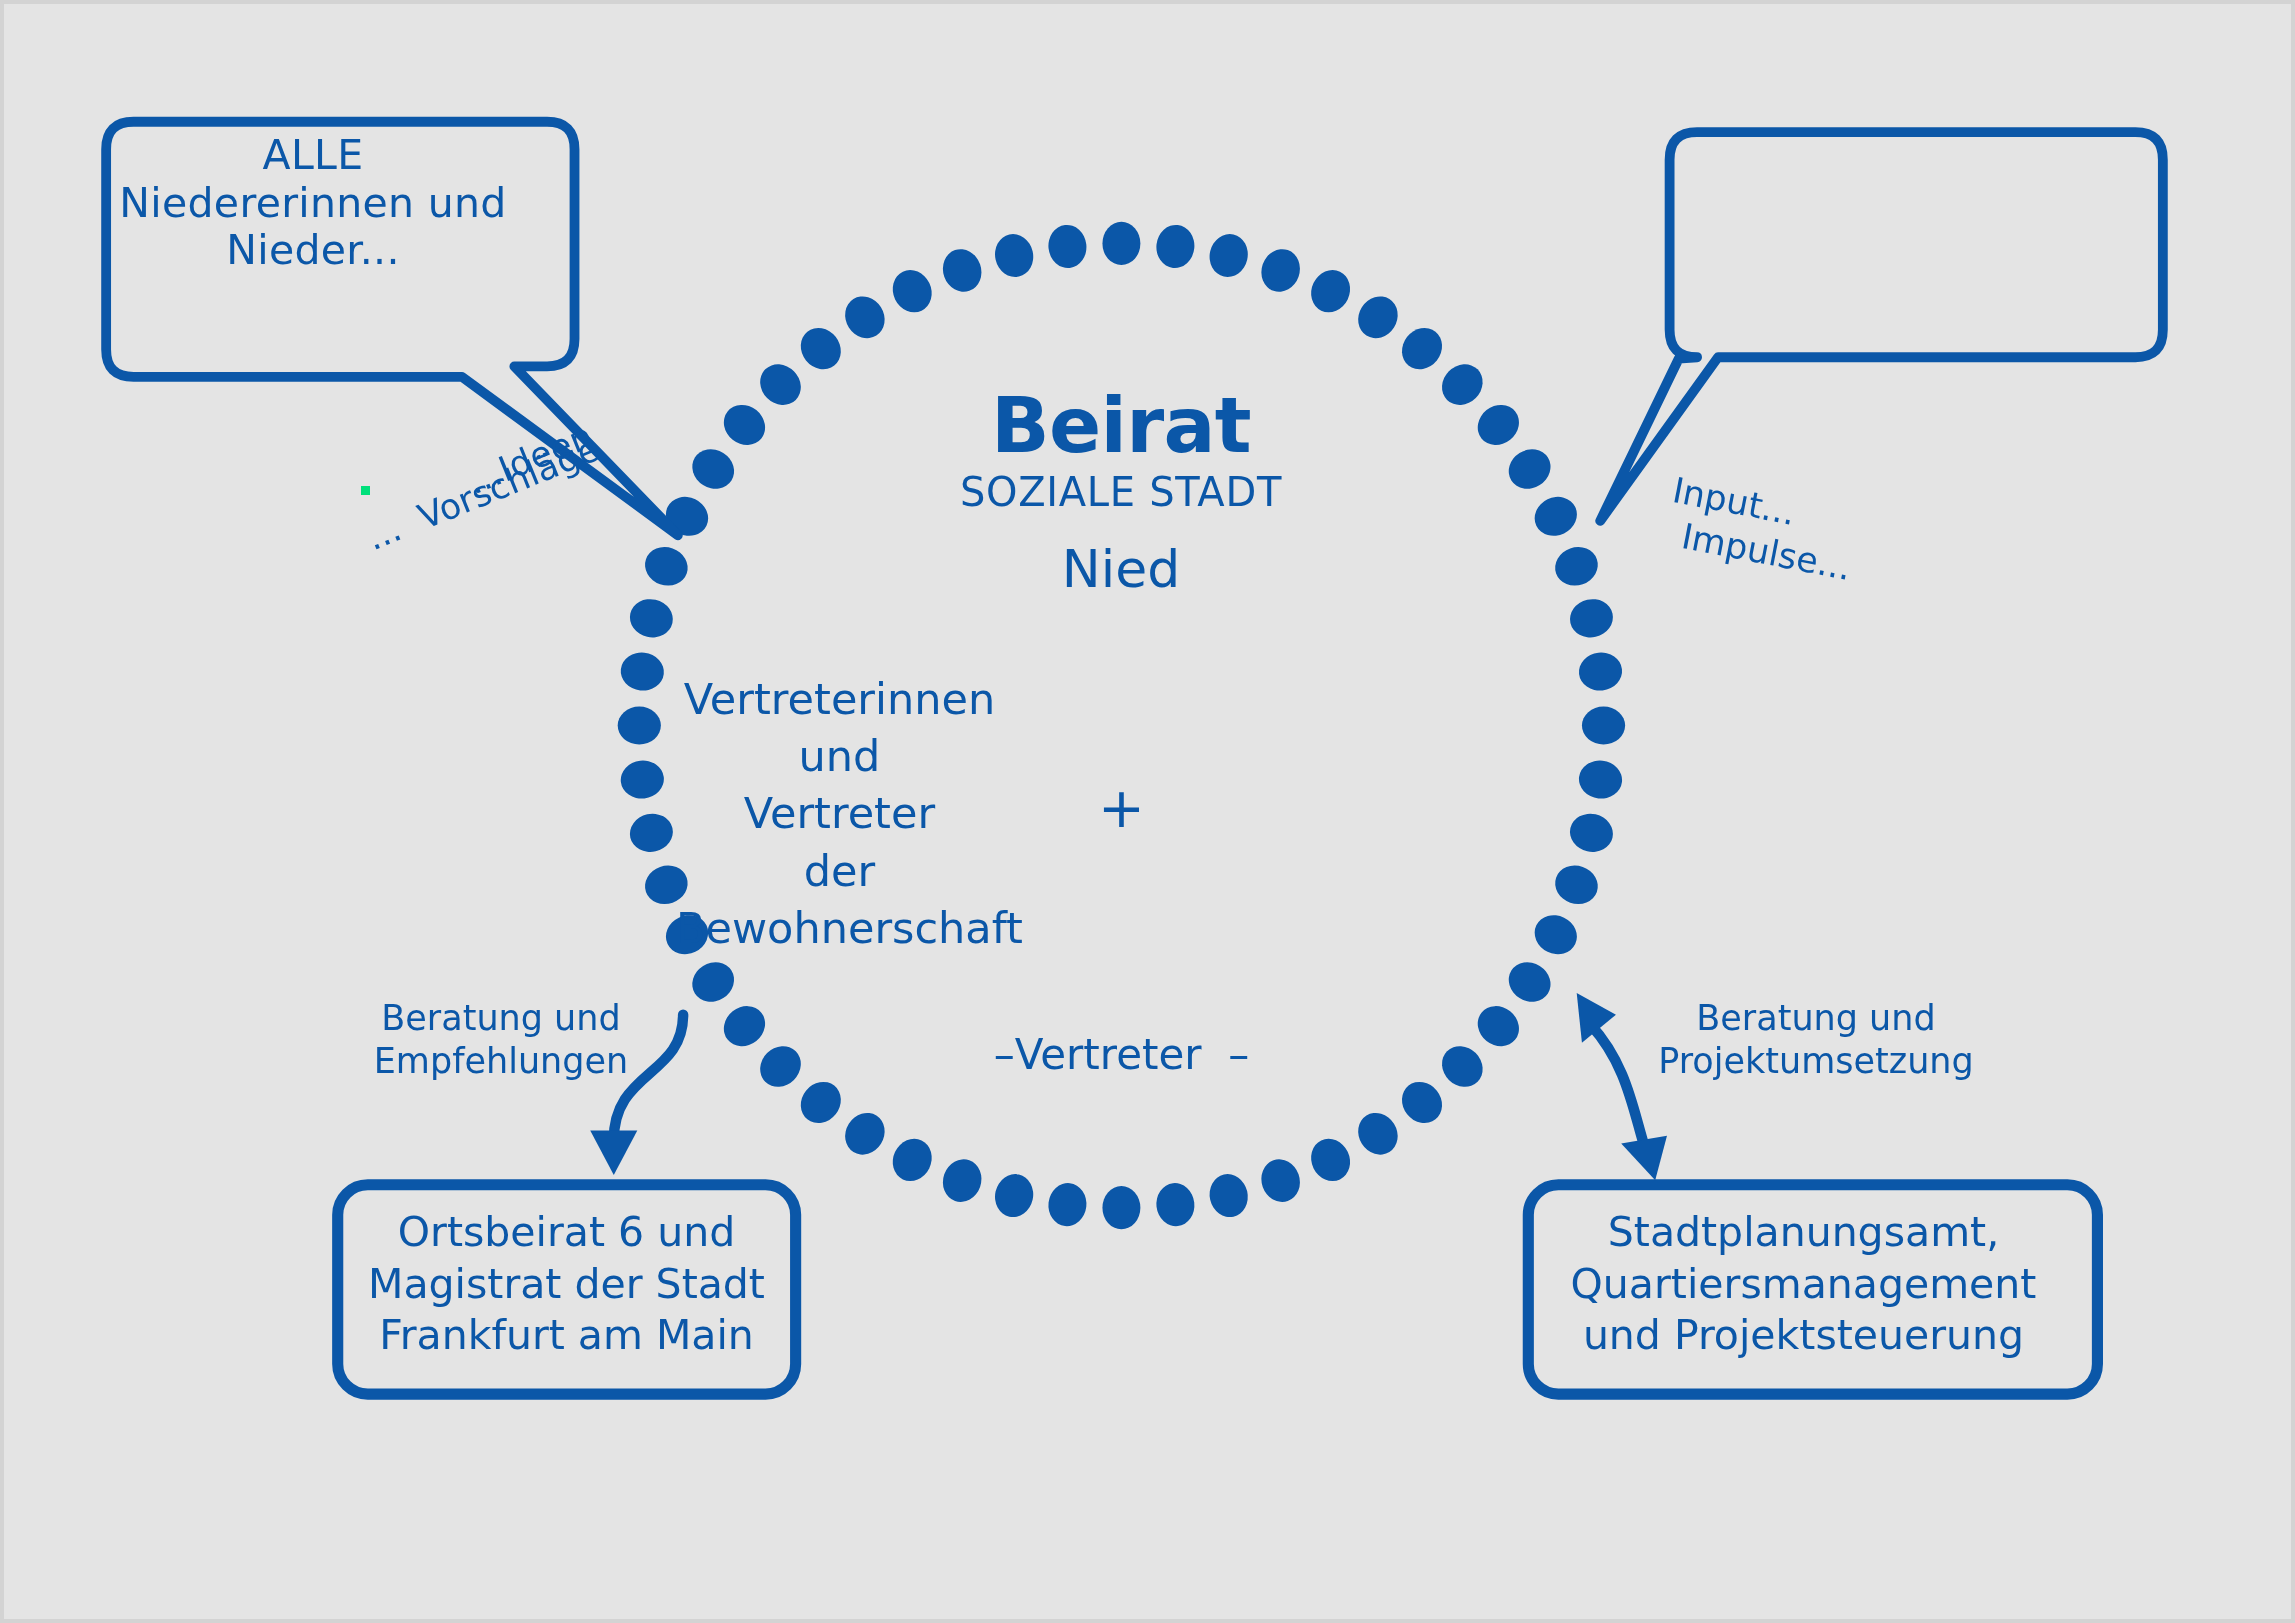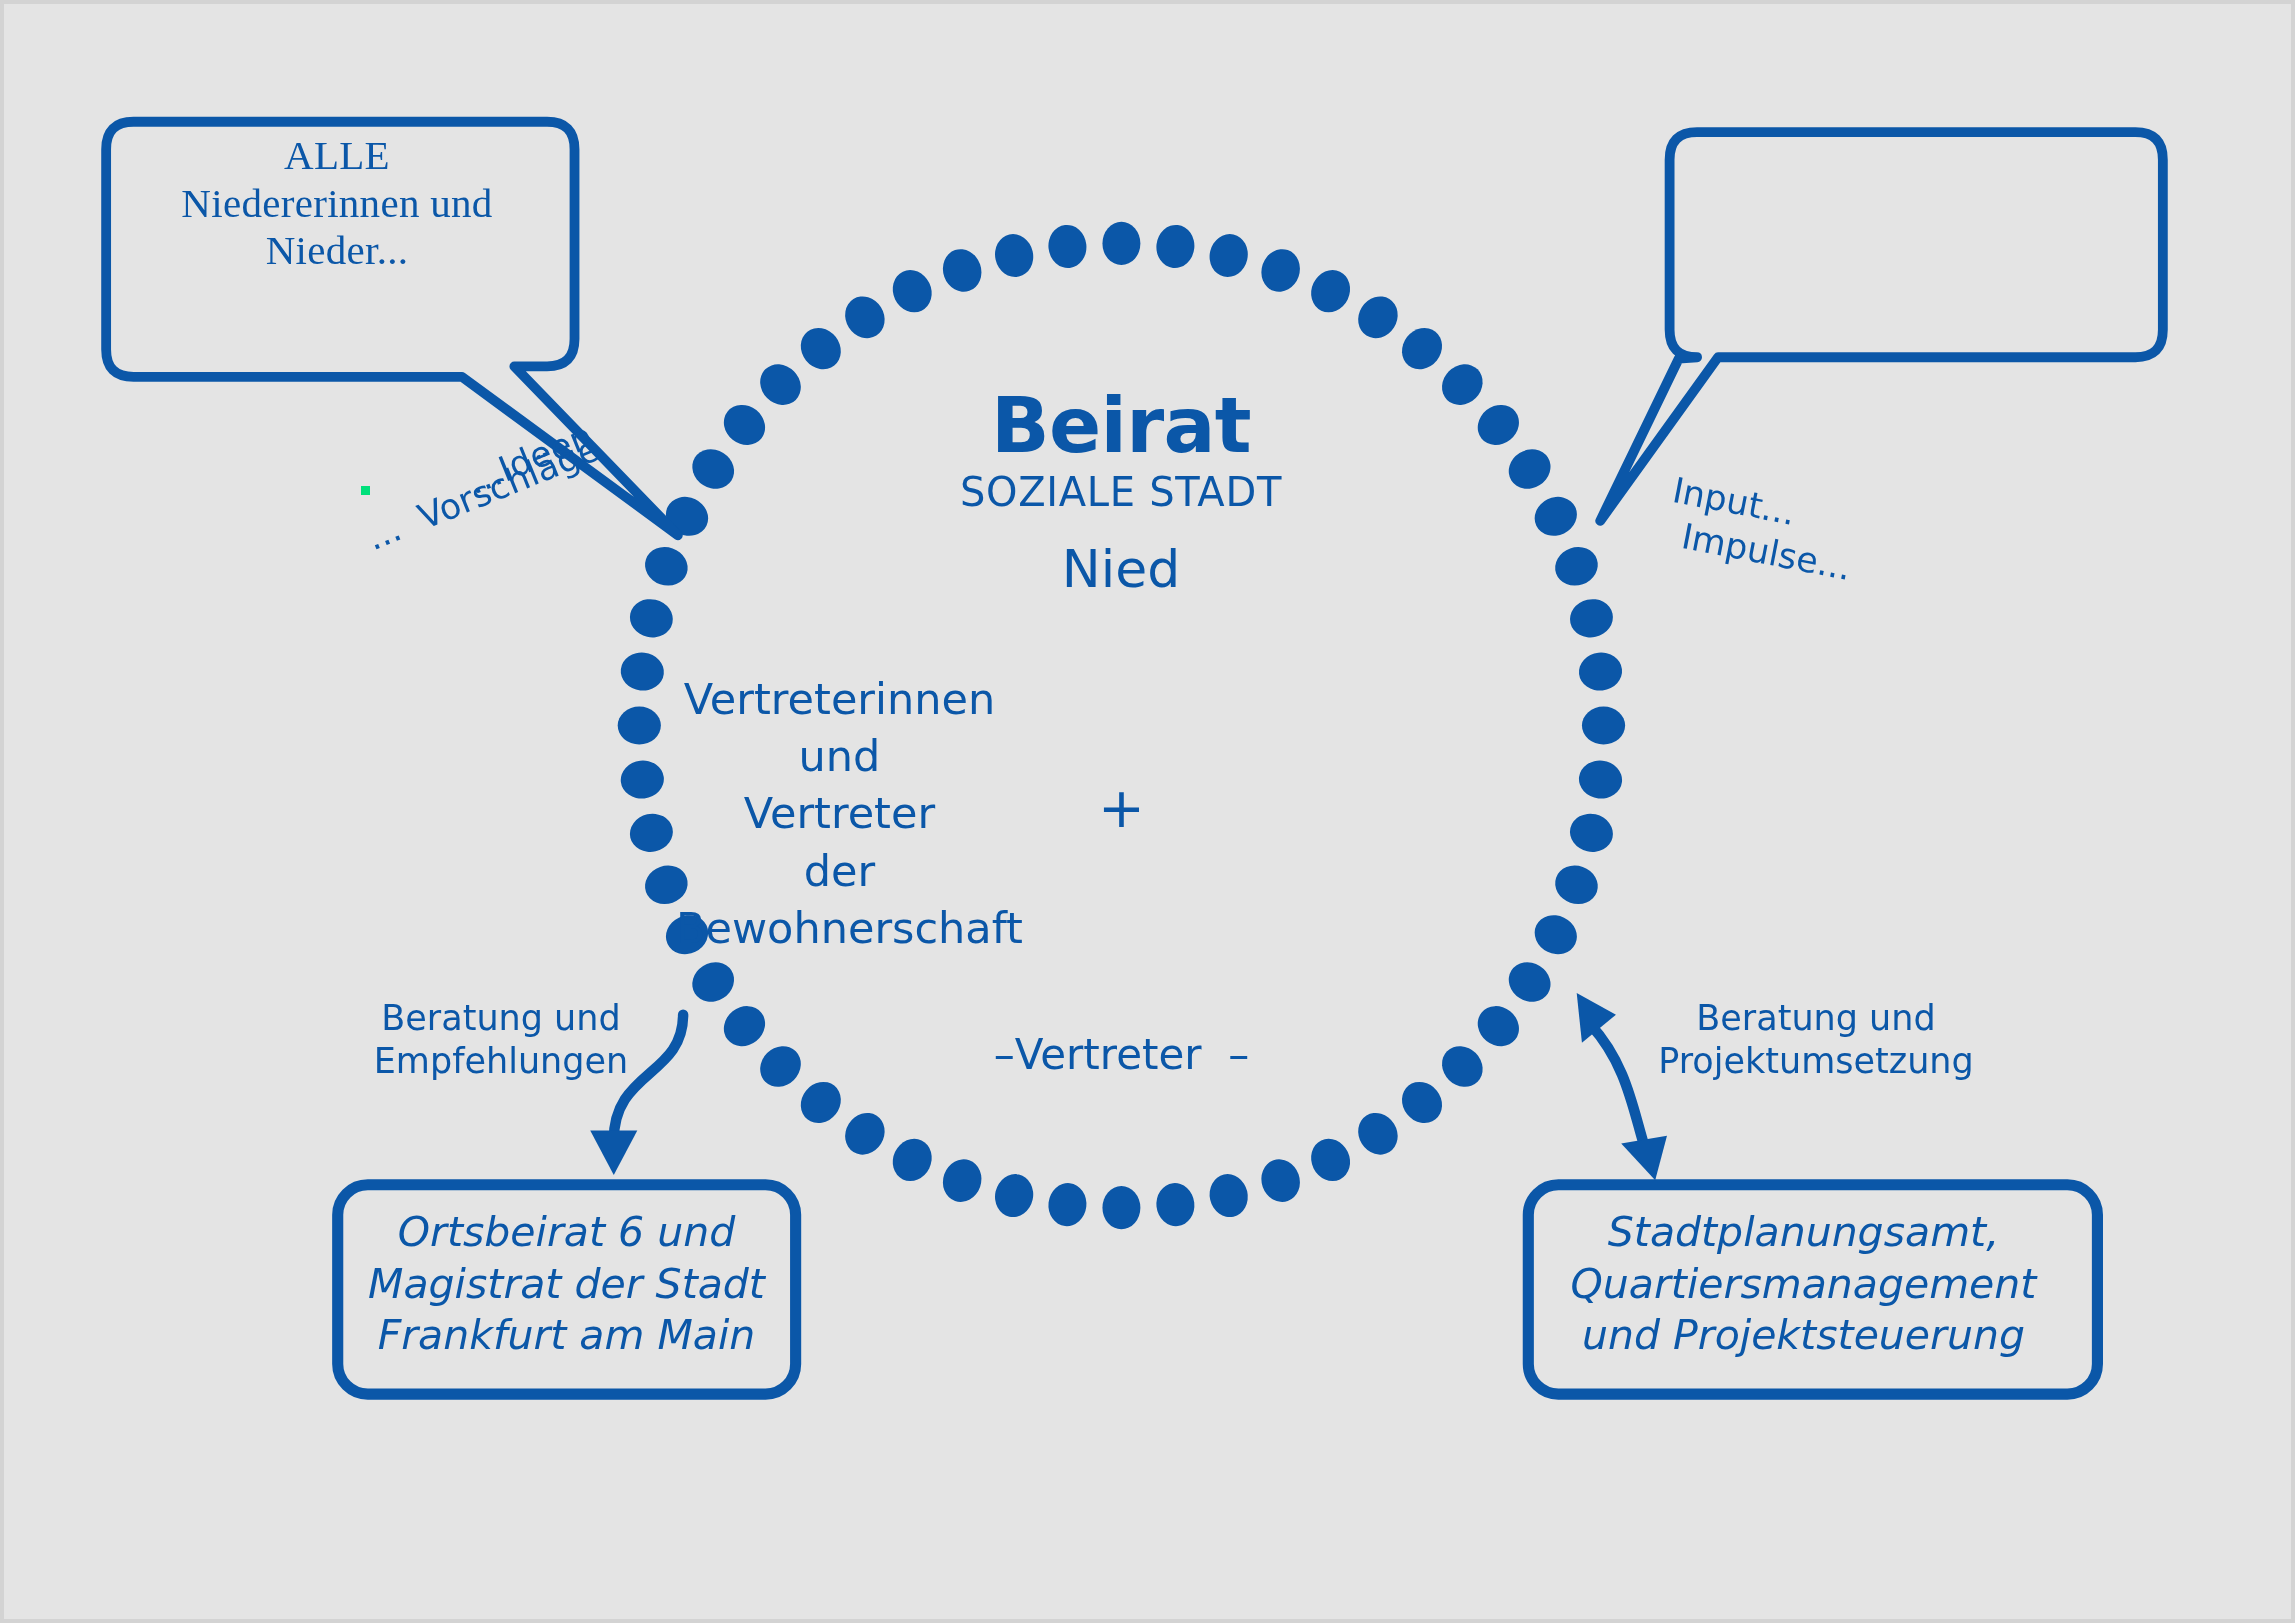"ALLE" #bubble-tl-text { font-family: Liberation Serif, serif -> none; left: 104px -> 80px }
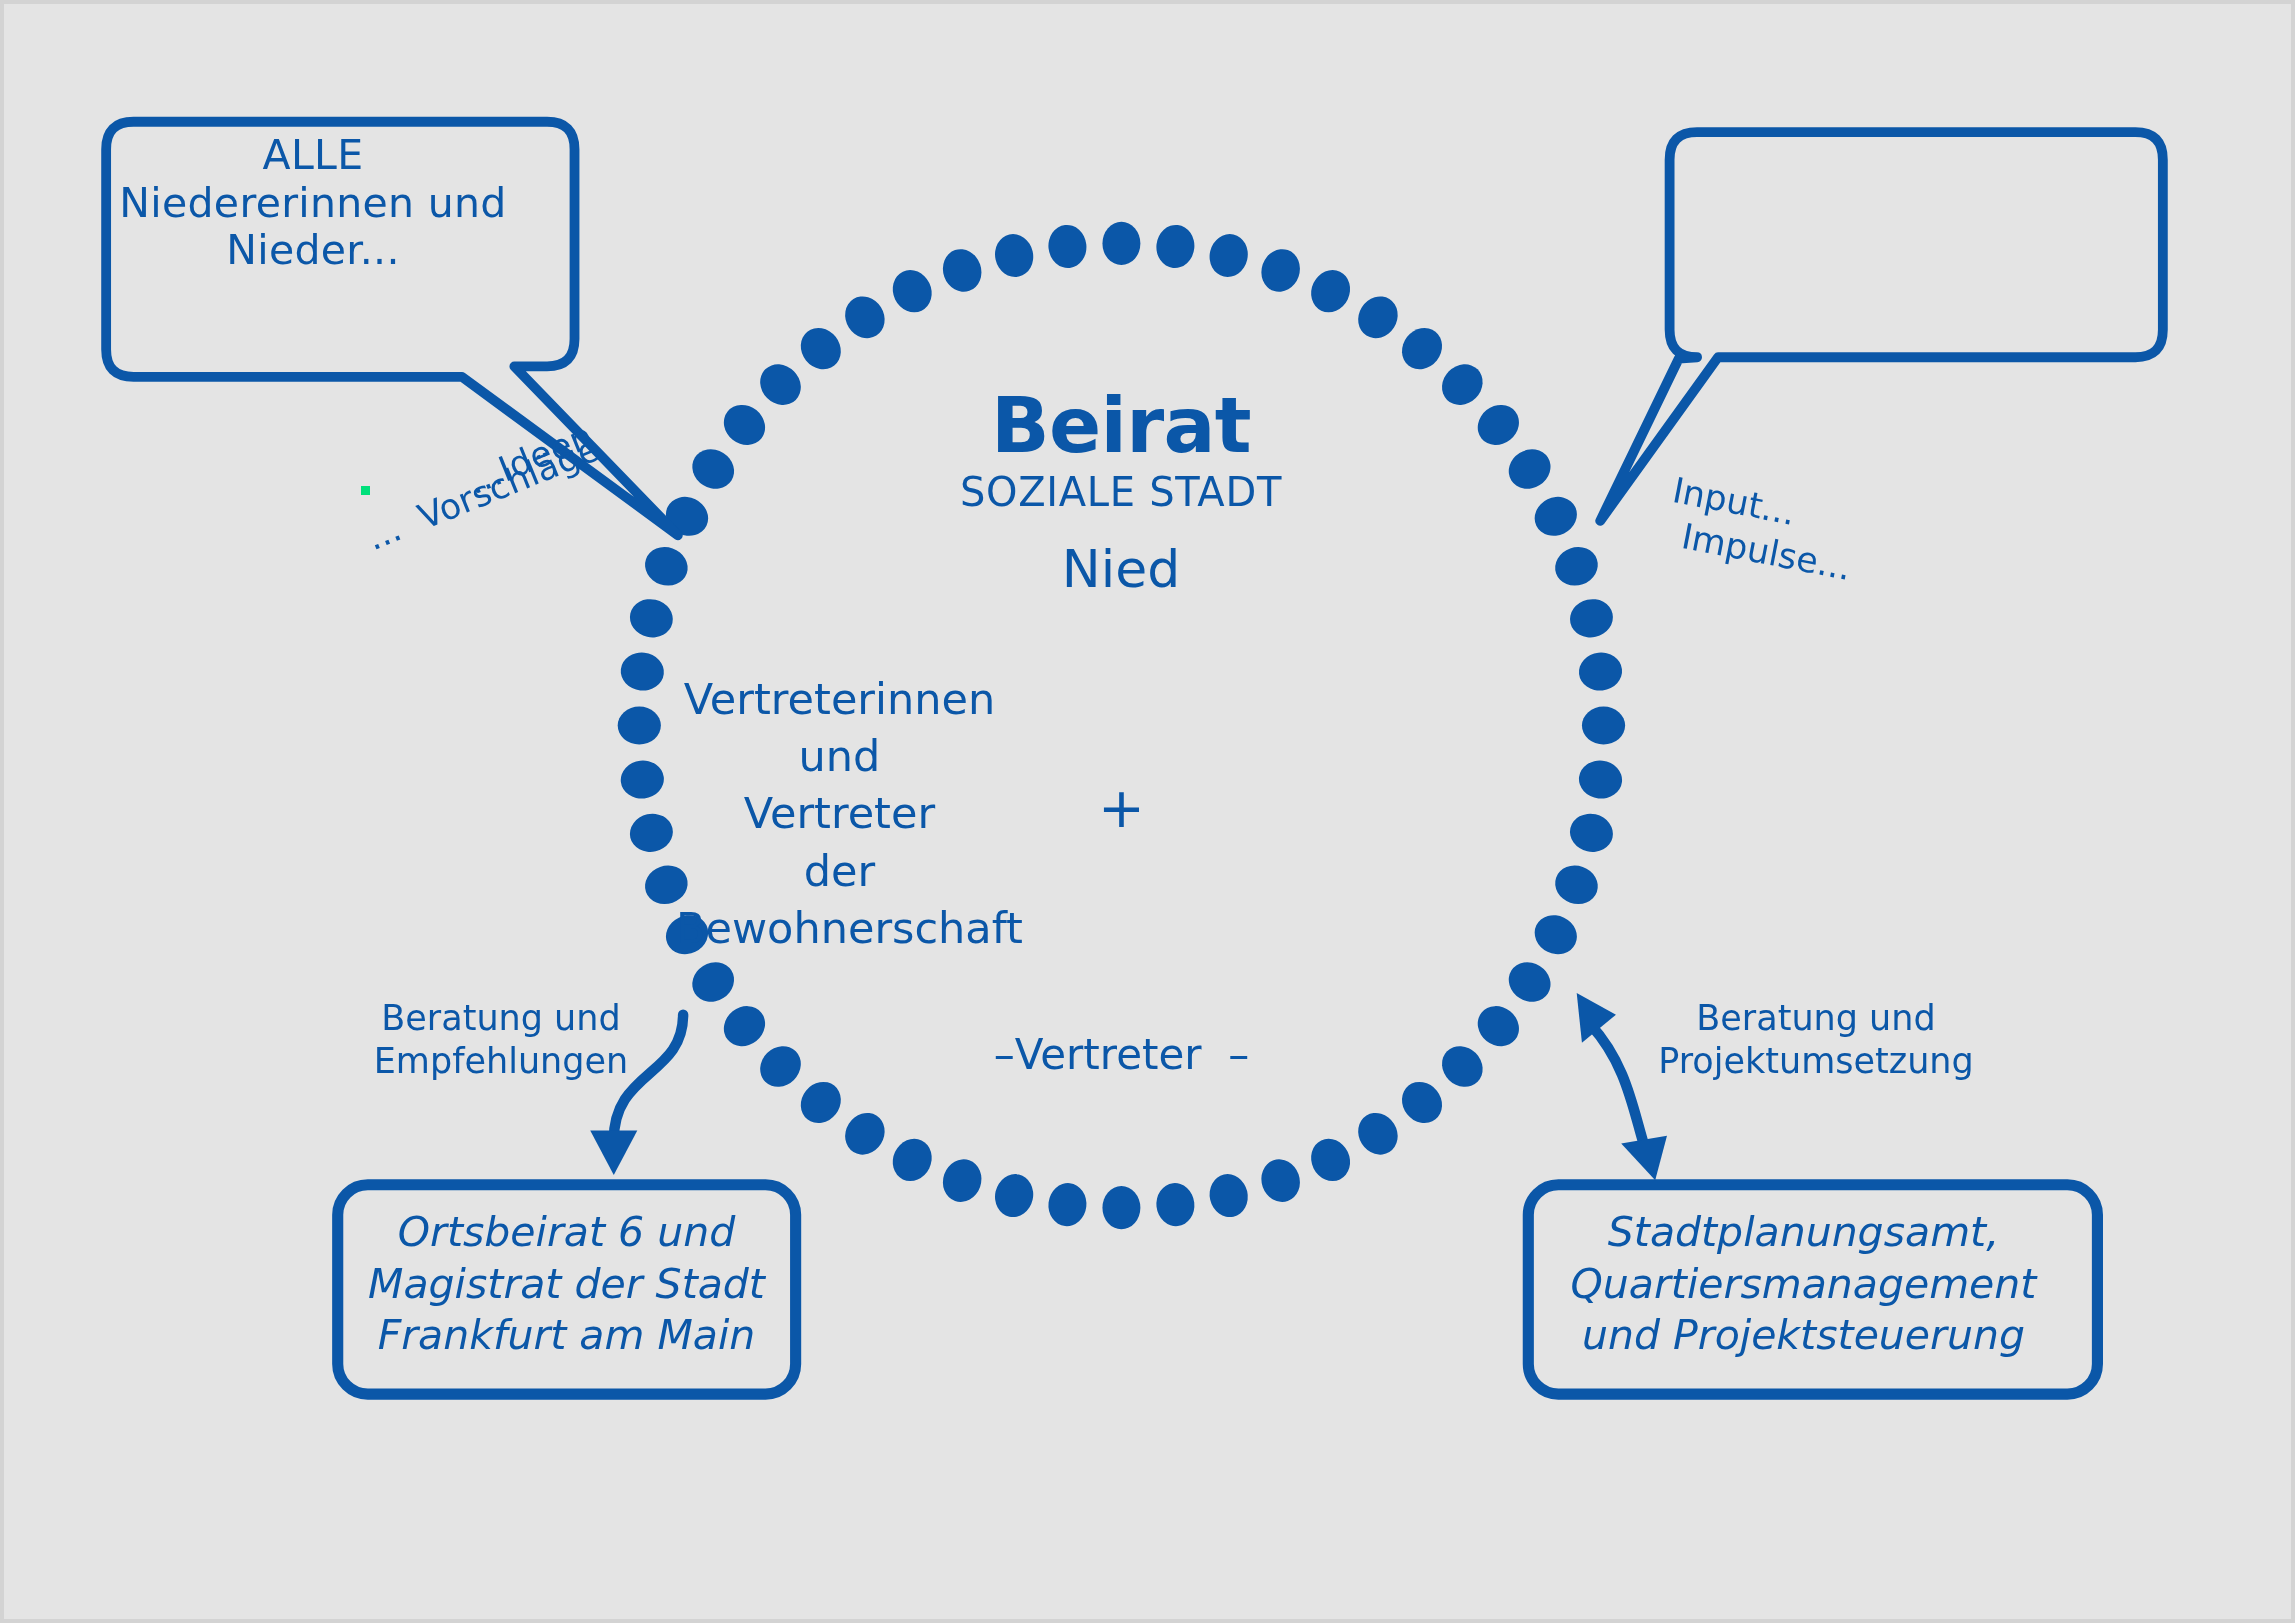"Ortsbeirat 6 und" .box-text { font-style: italic -> none }
